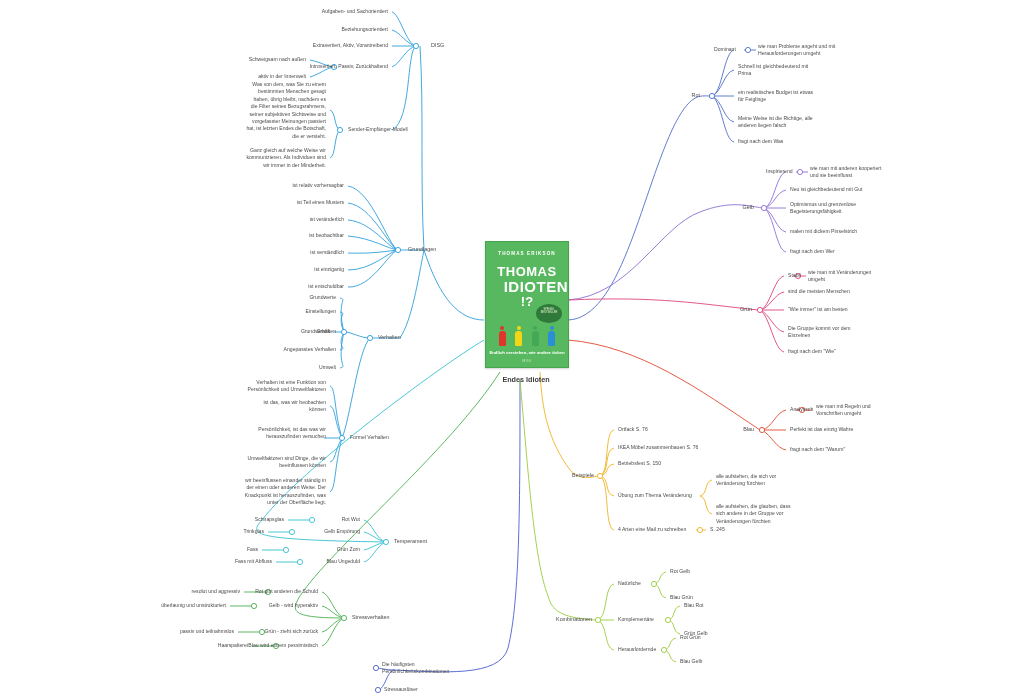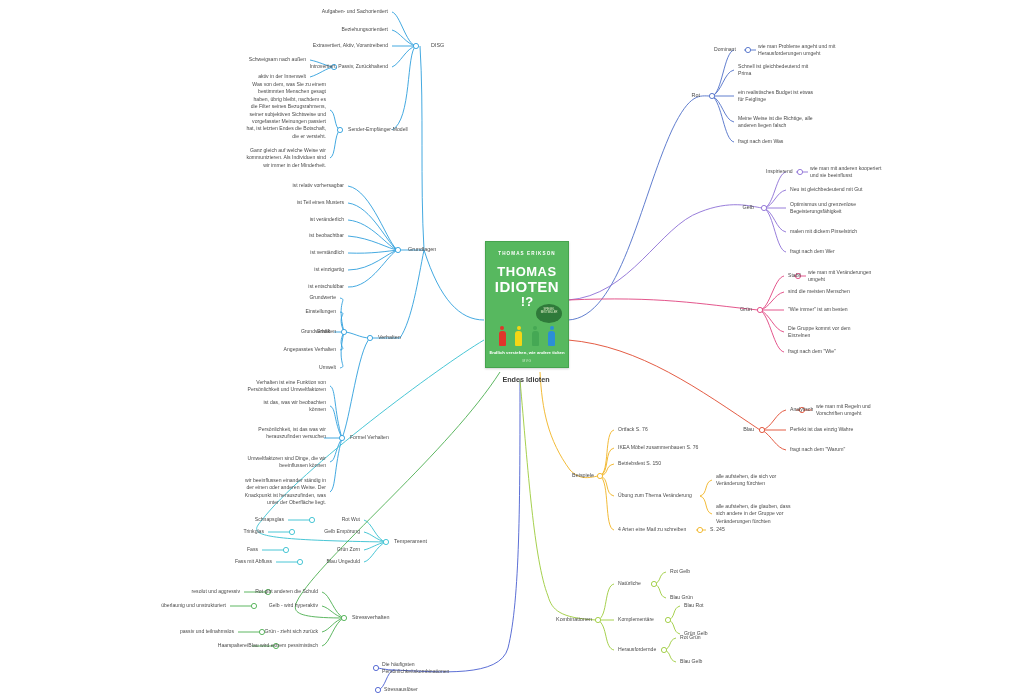"IDIOTEN" .bk-t2 { text-align: center -> right }
